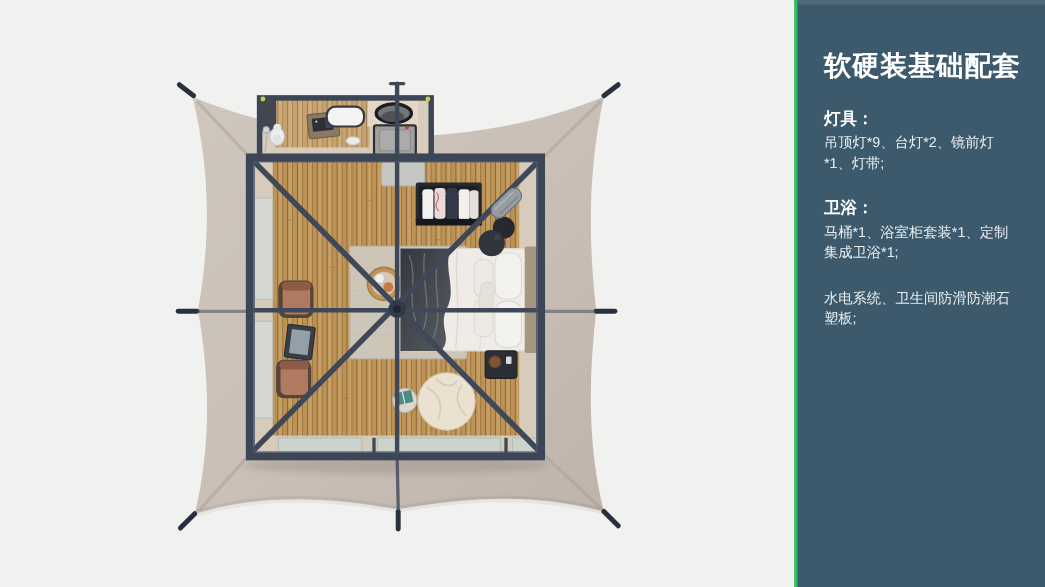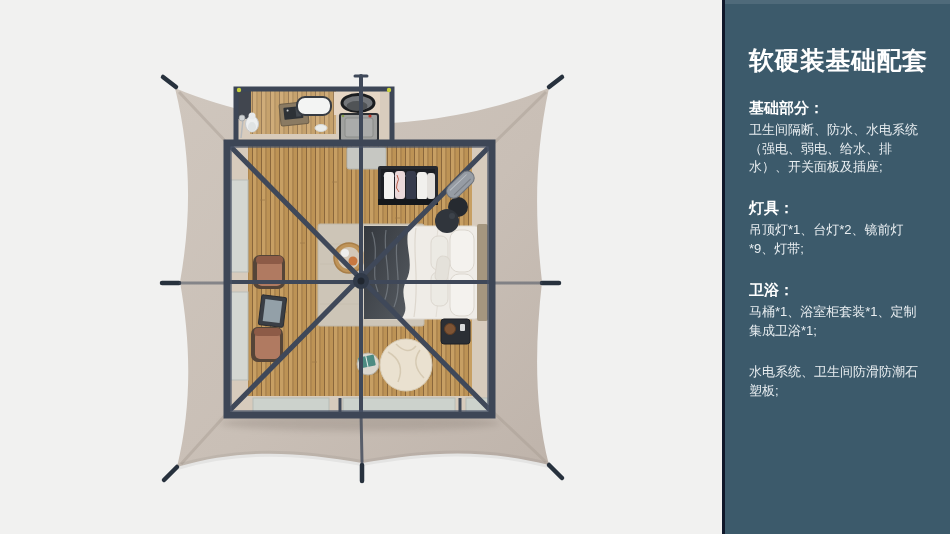"软硬装基础配套" .panel { border-left: 3px solid #0f172a -> 3px solid #22c55e }
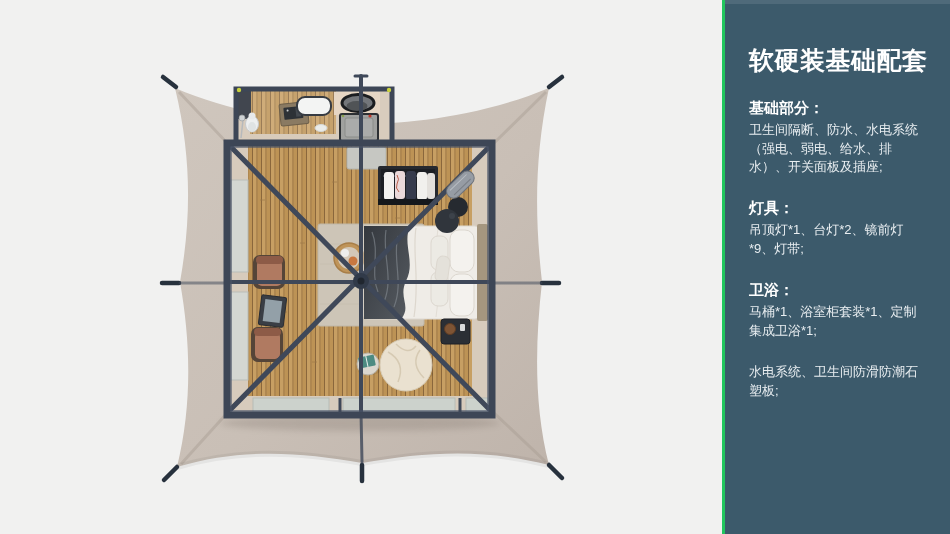"基础部分：" section.spec { html: <section> <h2>基础部分：</h2> <p>卫生间隔断、防水、水电系统（强电、弱电、给水、排水）、开关面板及插座;</p> </section> -> none }
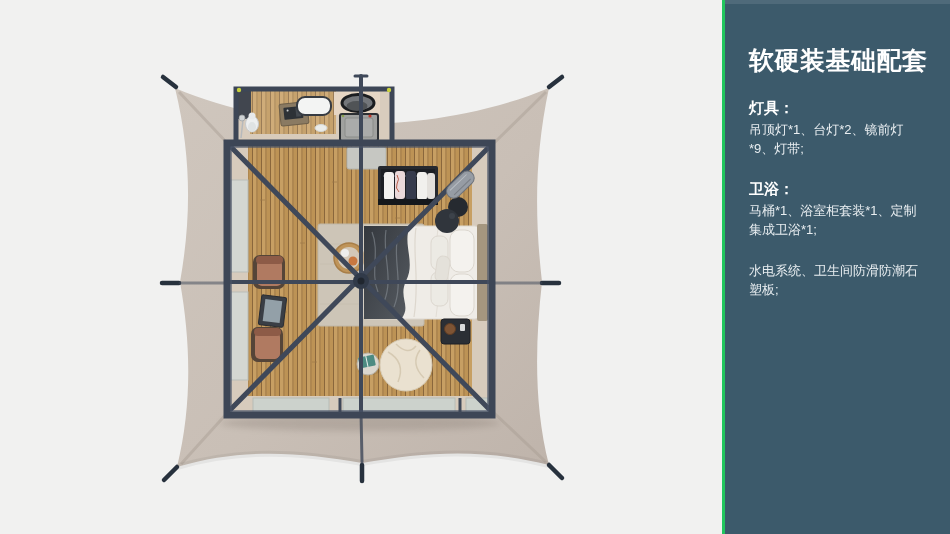"吊顶灯*1、台灯*2、镜前灯*9、灯带;" p { text: 1、台灯*2、镜前灯*9 -> 9、台灯*2、镜前灯*1 }
